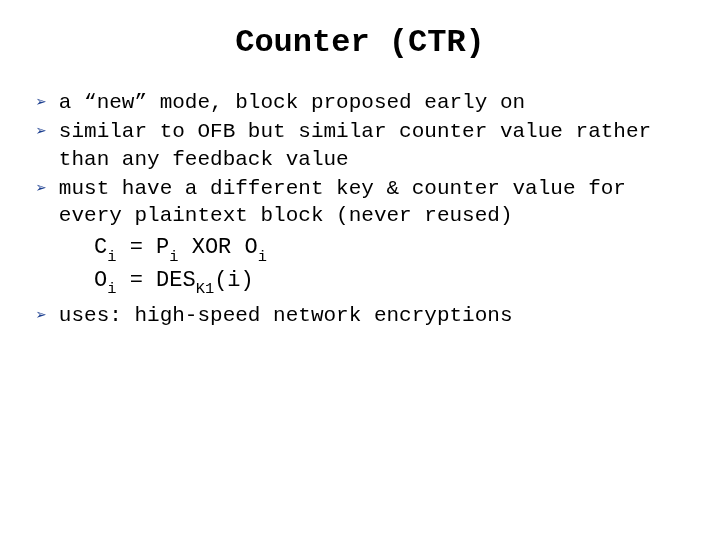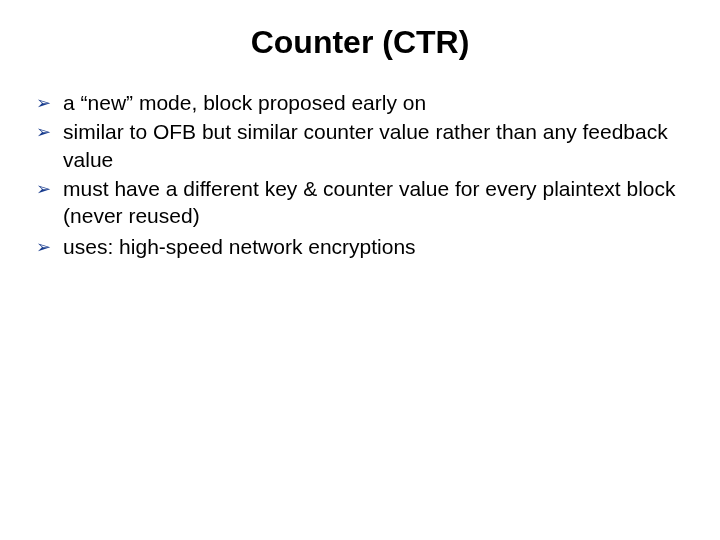"Counter (CTR)" * { font-family: none -> Liberation Mono, monospace }
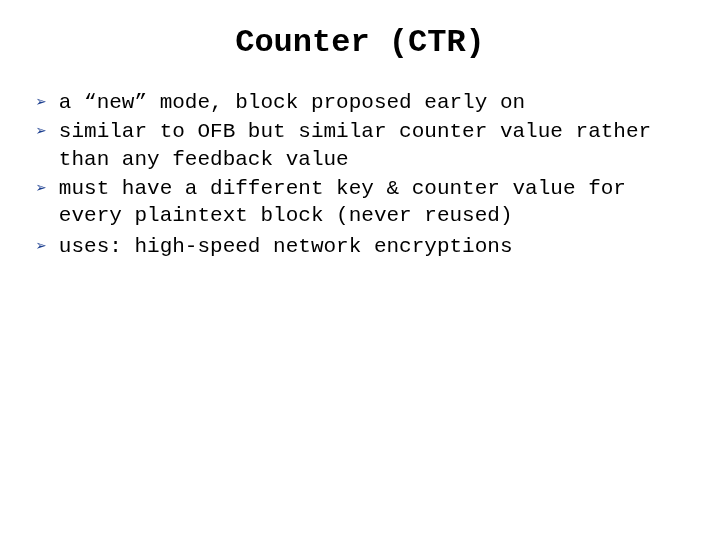"Ci = Pi XOR Oi" div.formula-line { html: none -> <div><span>C</span><span>i</span><span> = P</span><span>i</span><span> XOR O</span><span>i</span></div> }
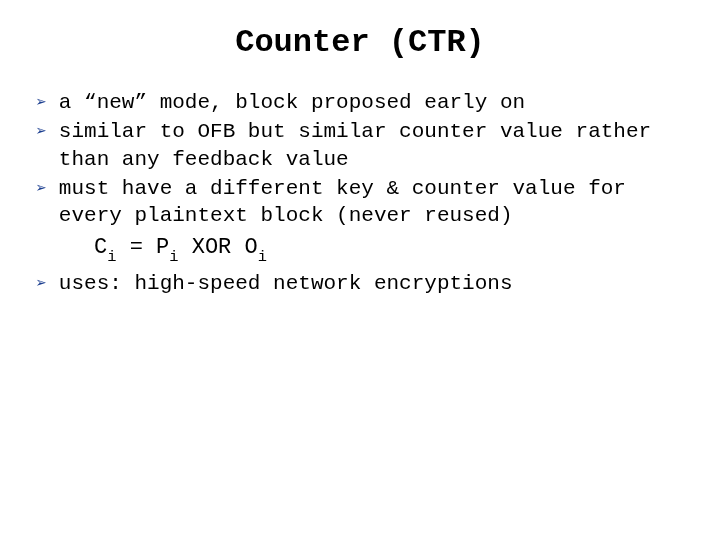"Oi = DESK1(i)" div.formula-line { html: none -> <div><span>O</span><span>i</span><span> = DES</span><span>K1</span><span>(i)</span></div> }
